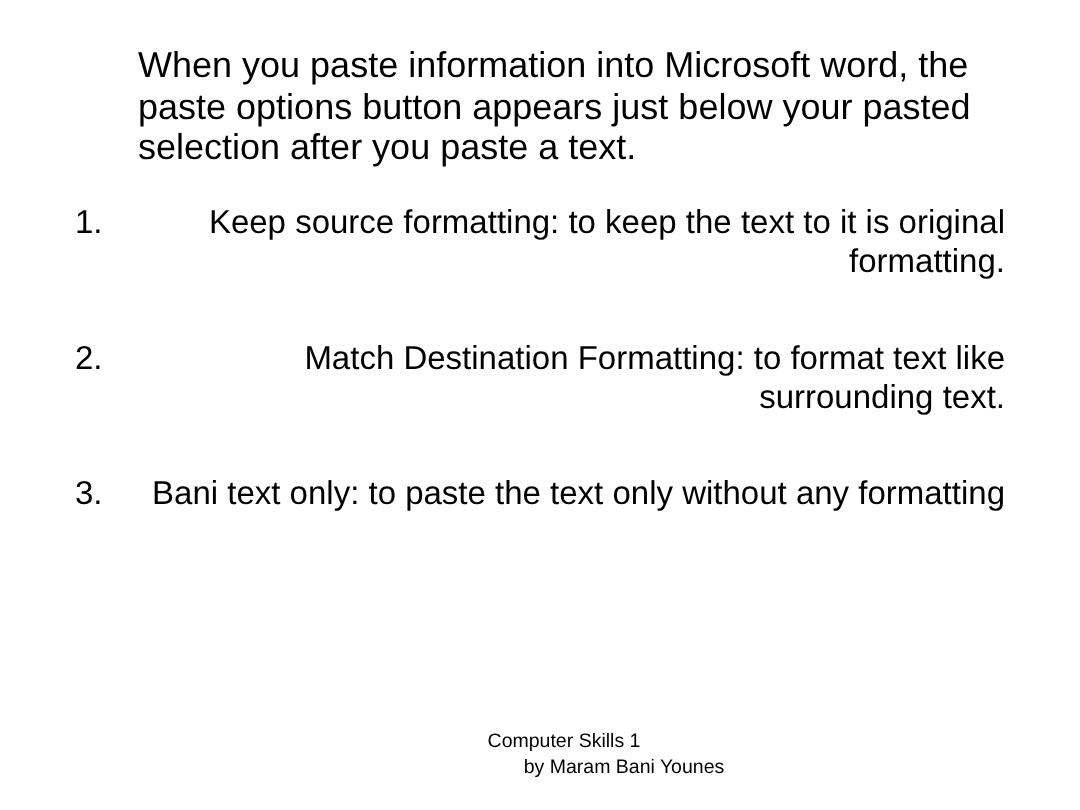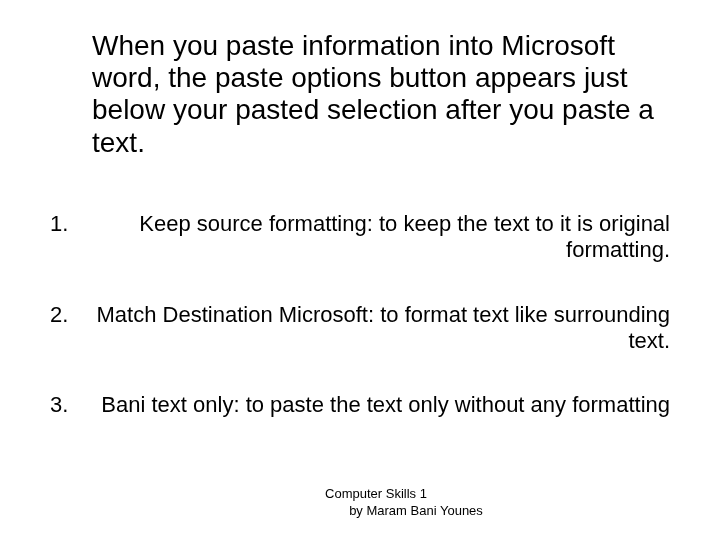"When you paste information into" .intro { font-size: 28px -> 24px; margin-bottom: 52px -> 22px }
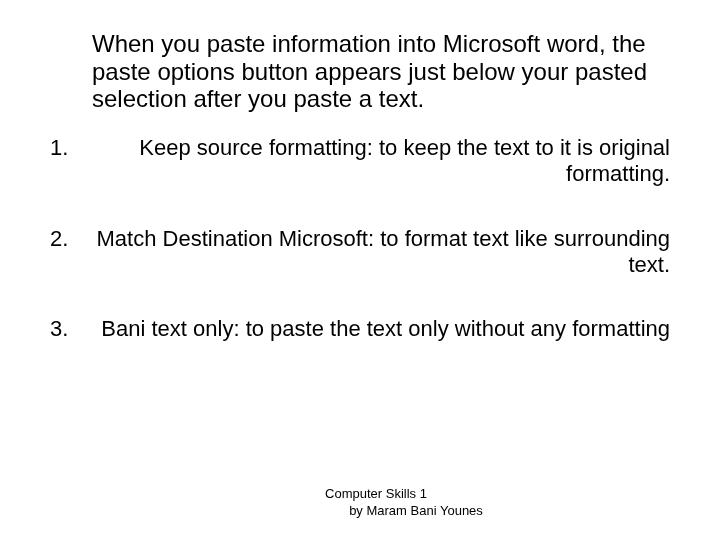"Match Destination Microsoft: to format" span.list-text { text: Microsoft -> Formatting }
